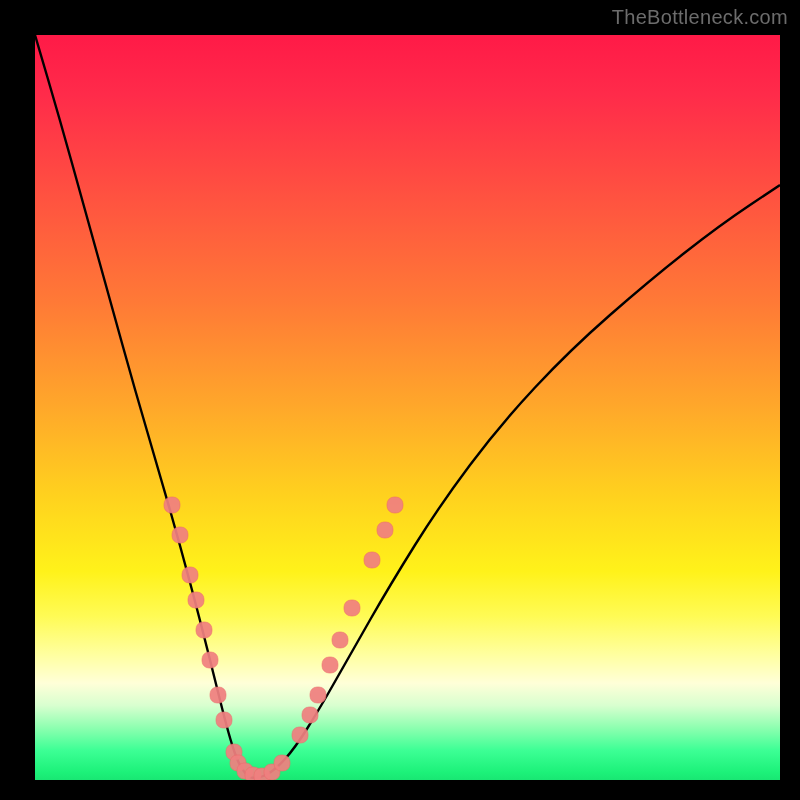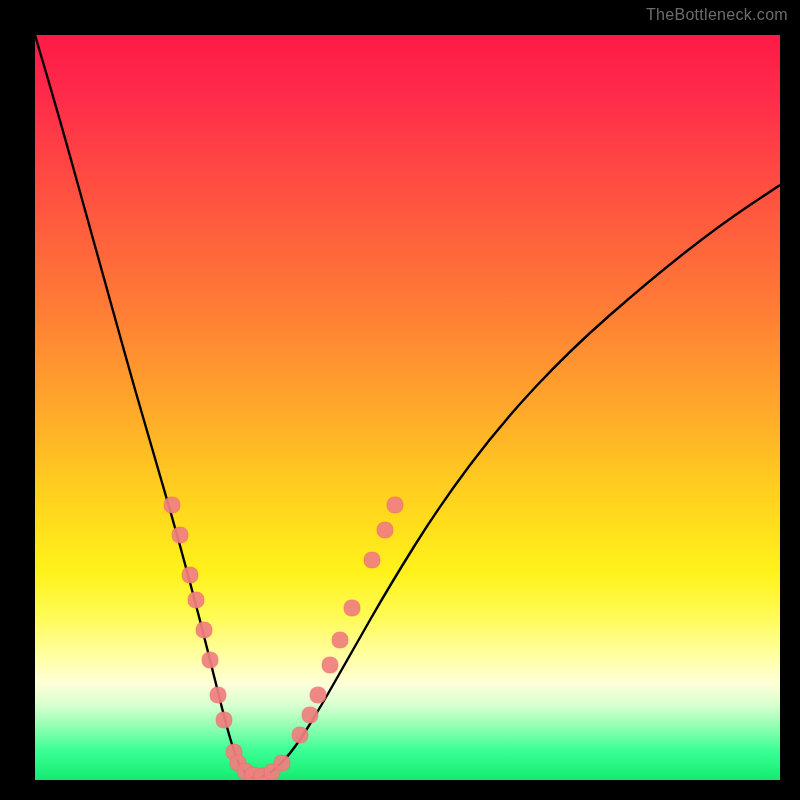"TheBottleneck.com" .watermark { font-size: 16px -> 20px }
